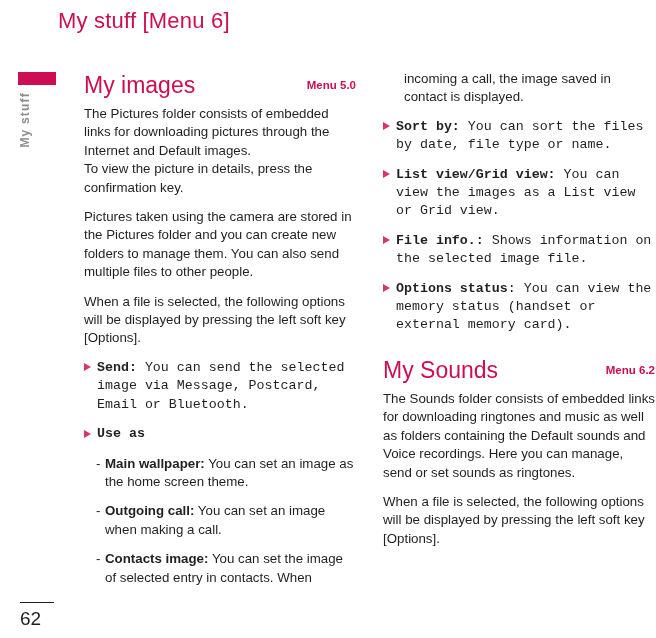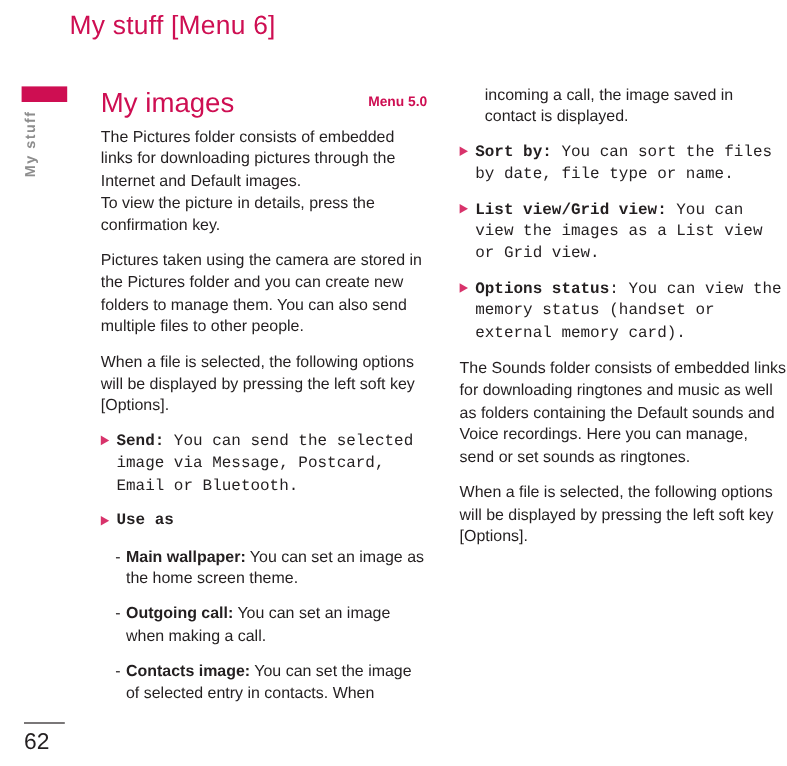"File info.: Shows information on" div.bullet { html: none -> <div> <span></span> <b>File info.:</b><span> Shows information on the selected image file.</span> </div> }
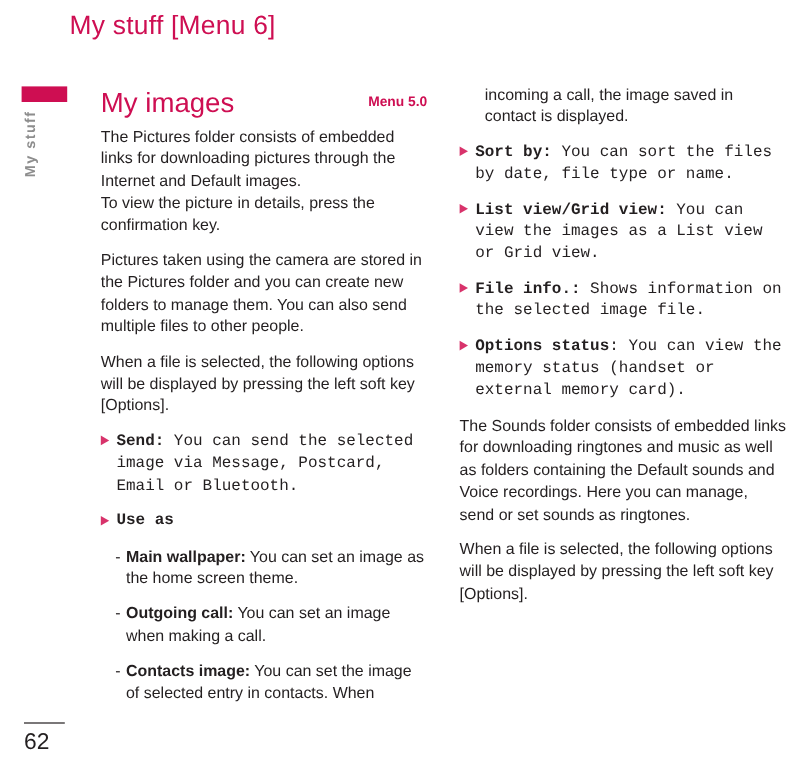"My Sounds" div.section-head { html: none -> <div> <span>My Sounds</span> <span>Menu 6.2</span> </div> }
